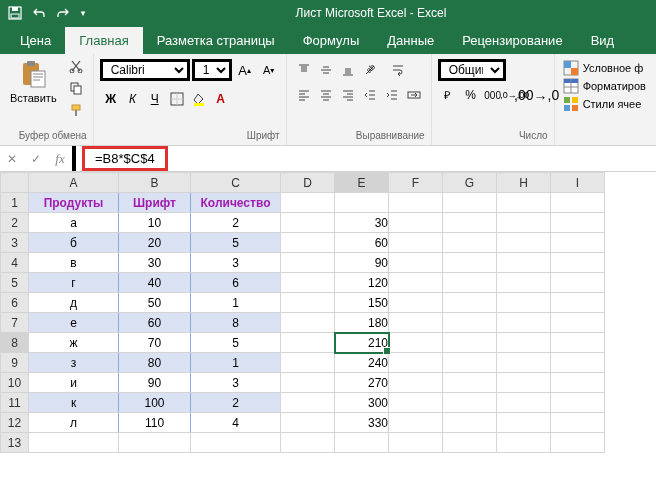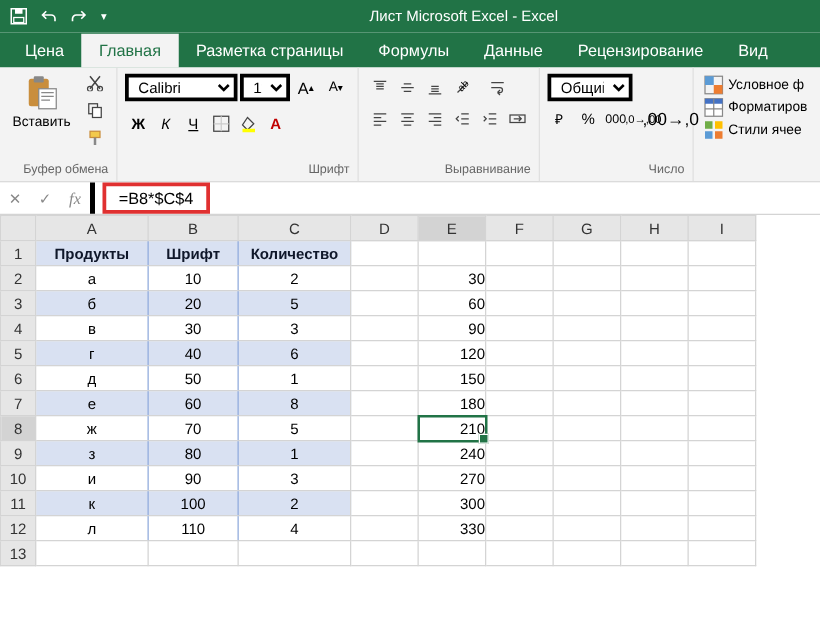"Продукты" .th-hdr { color: #0f172a -> #a21caf }
